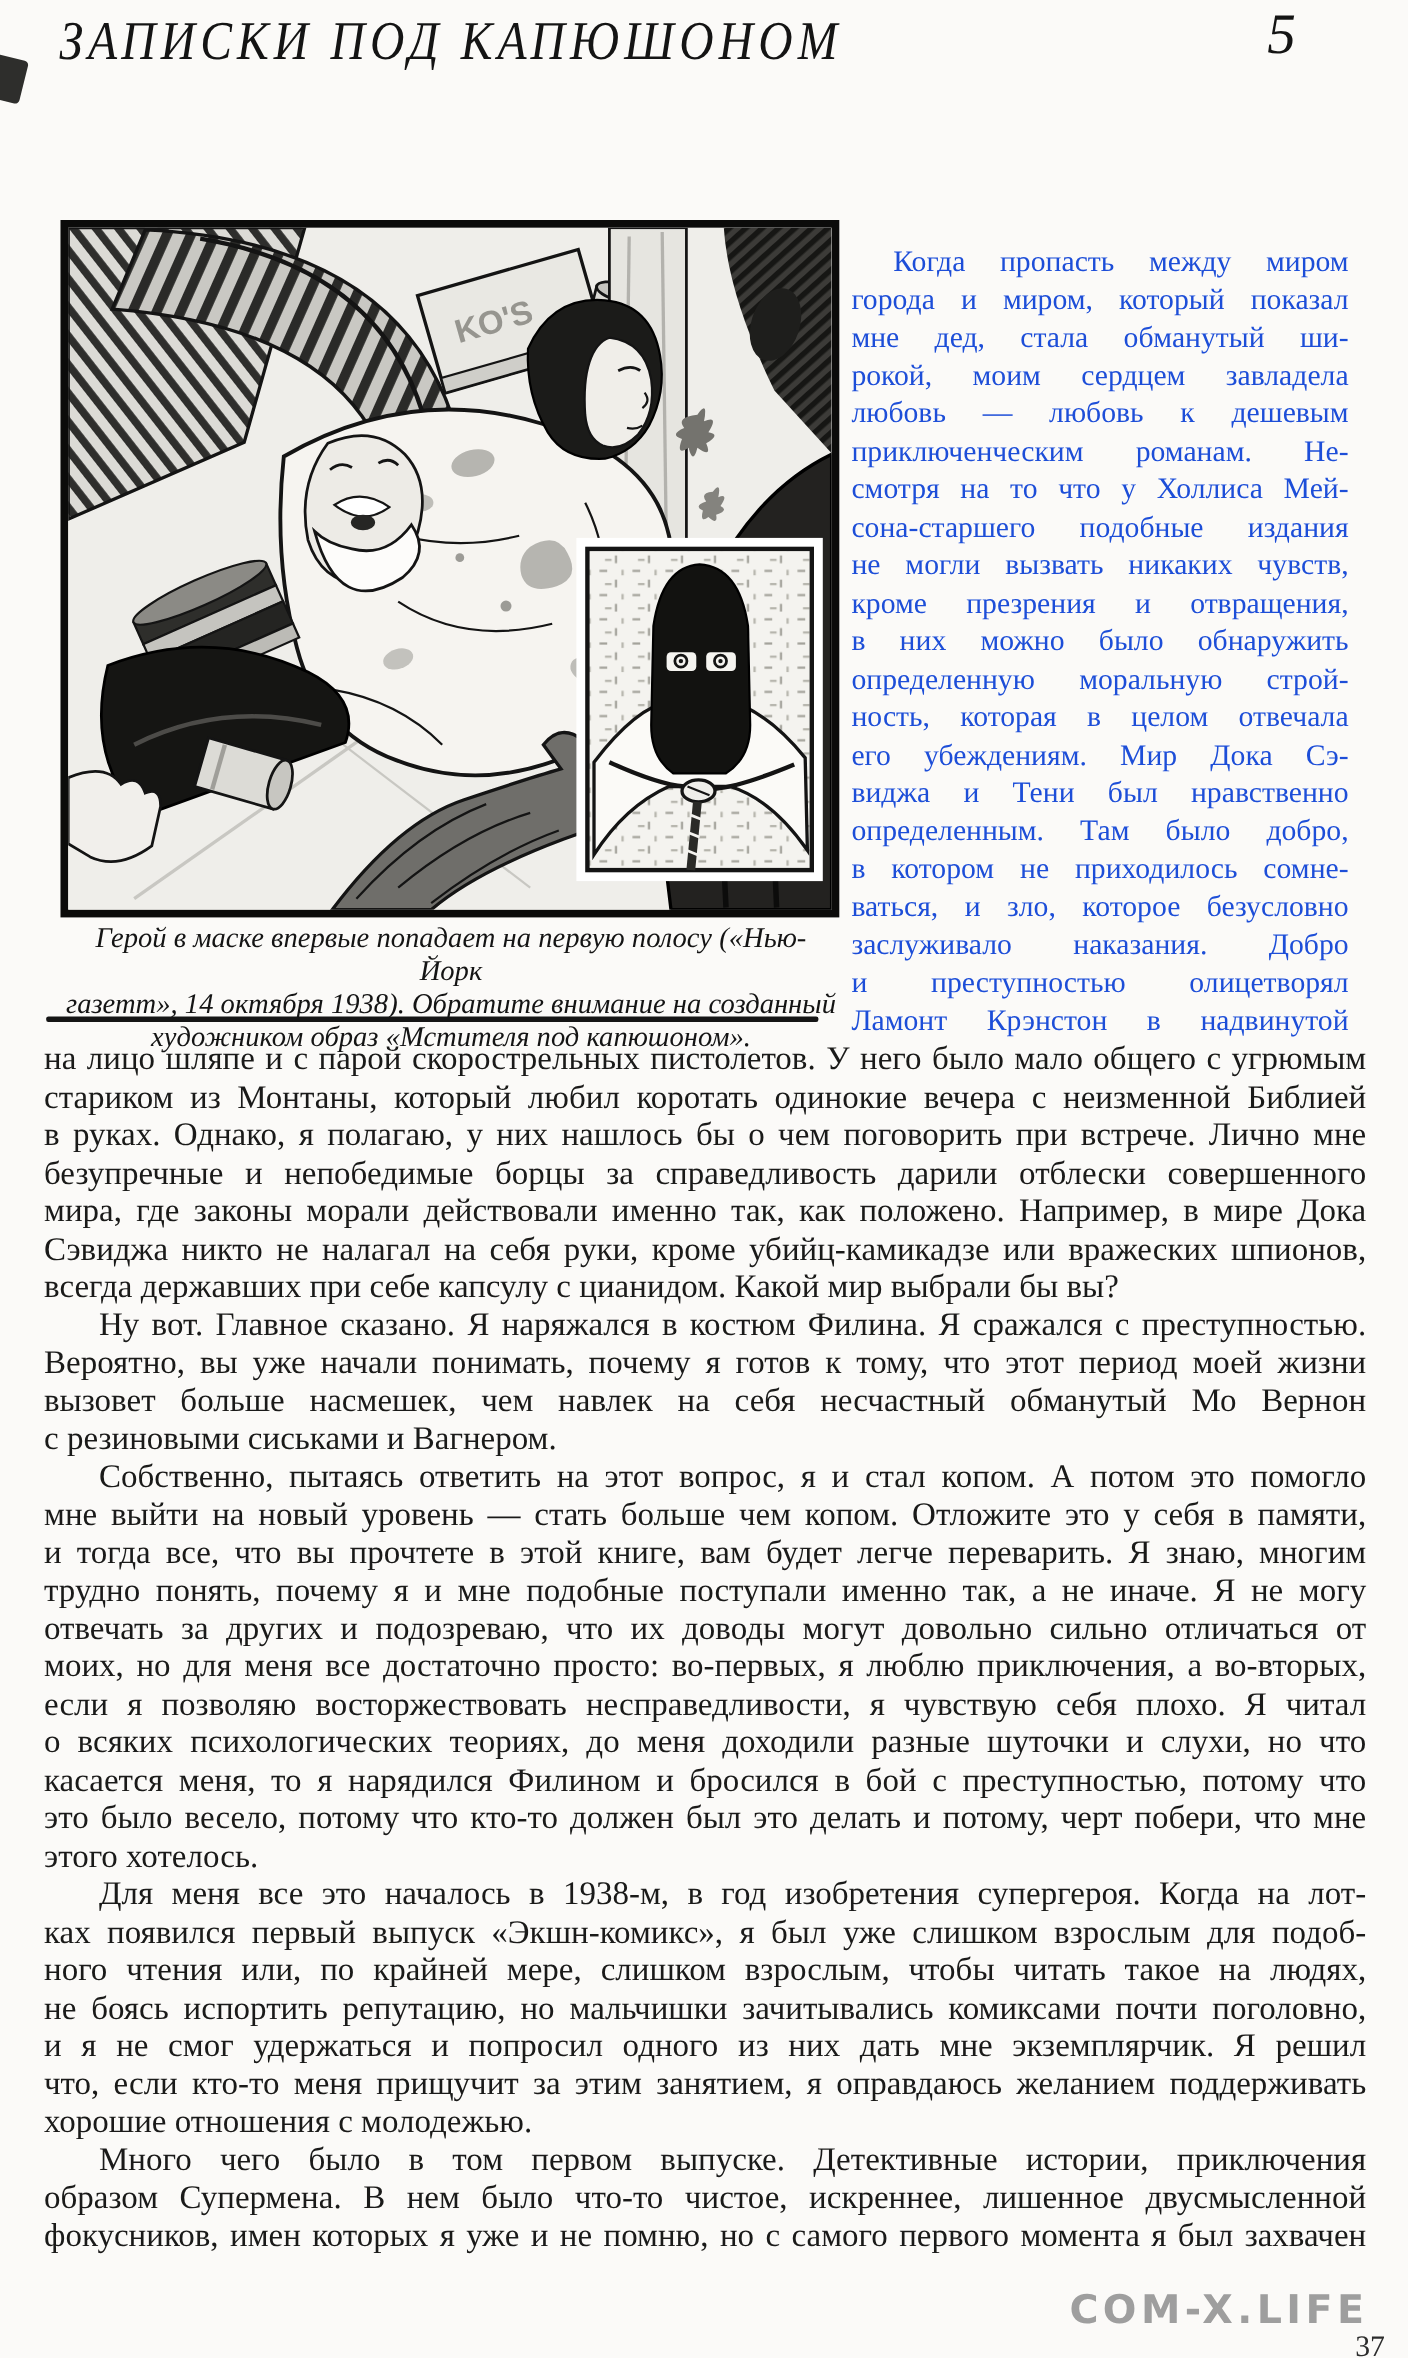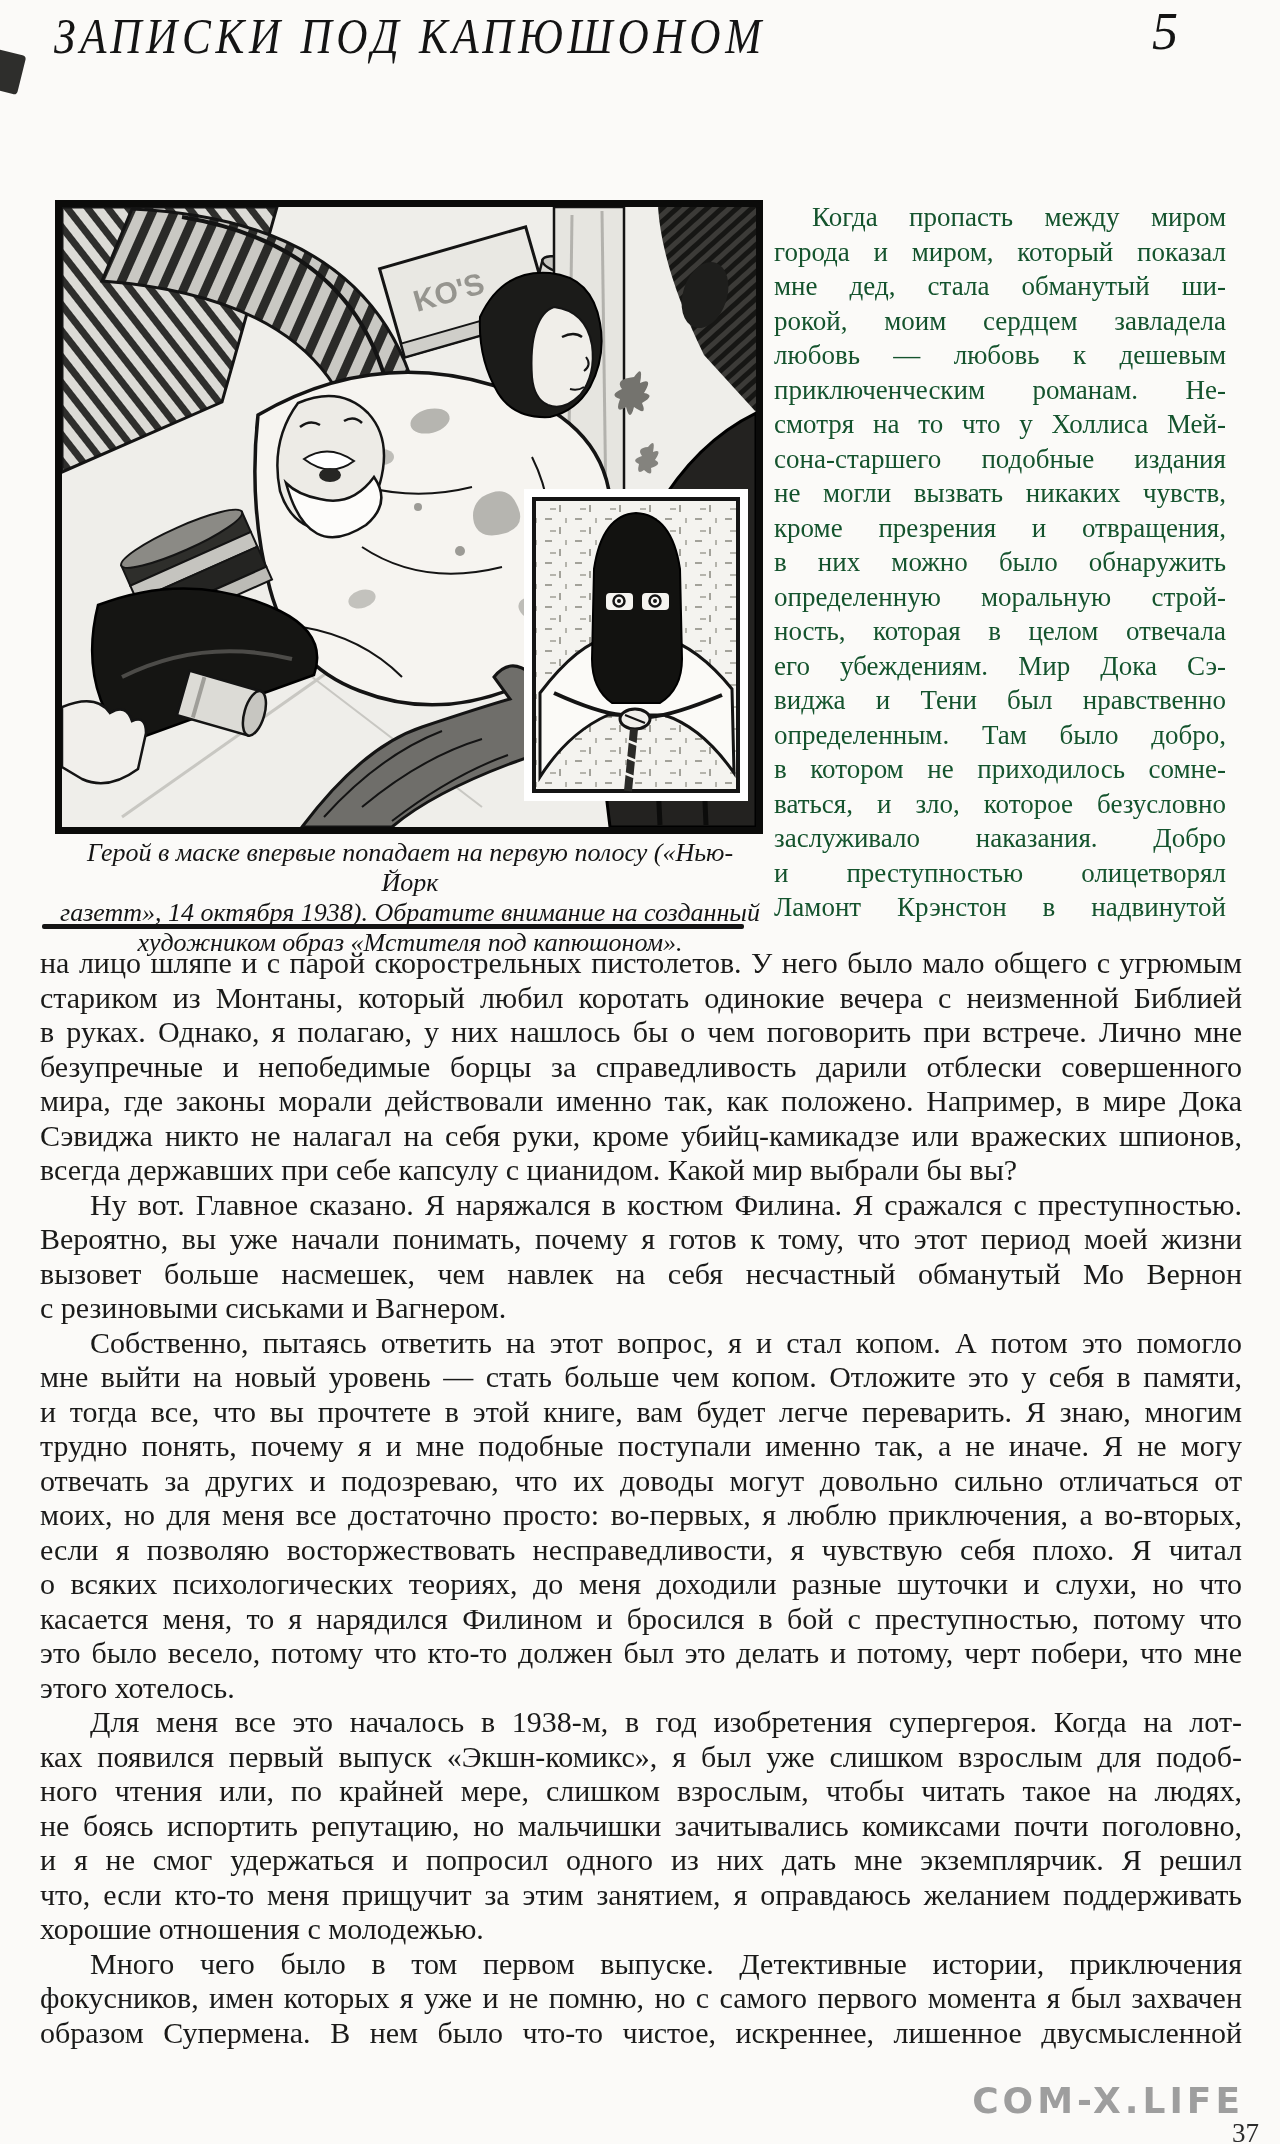"Когда пропасть между миром" .rightcol { color: #14532d -> #1d4ed8; top: 200px -> 220px }
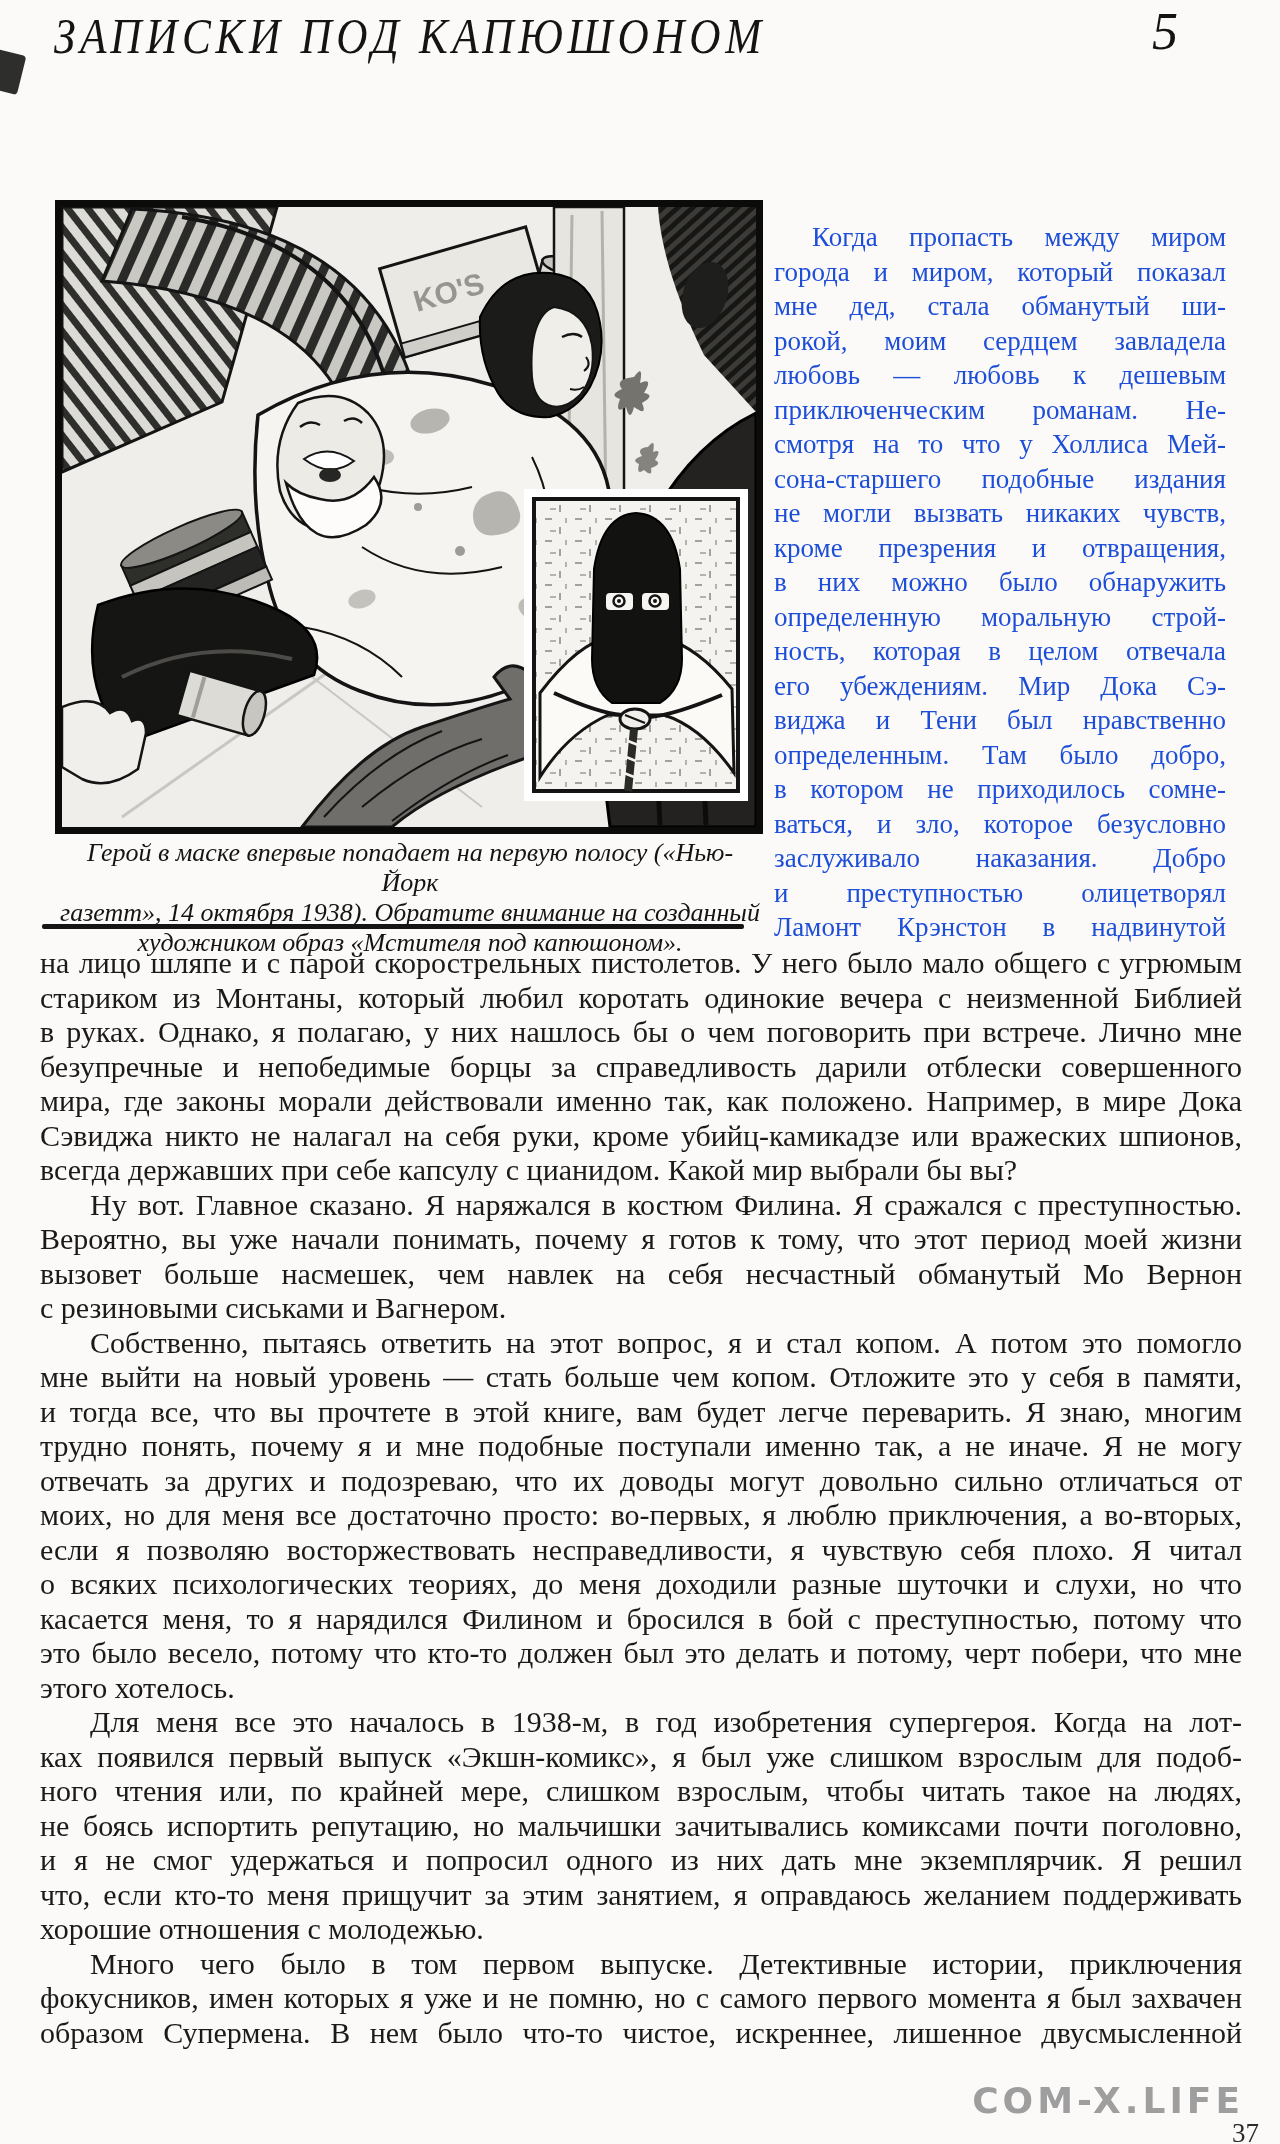"фокусников, имен которых я уже" div.tline { order: before "образом Супермена. В нем было" -> after "образом Супермена. В нем было" }
